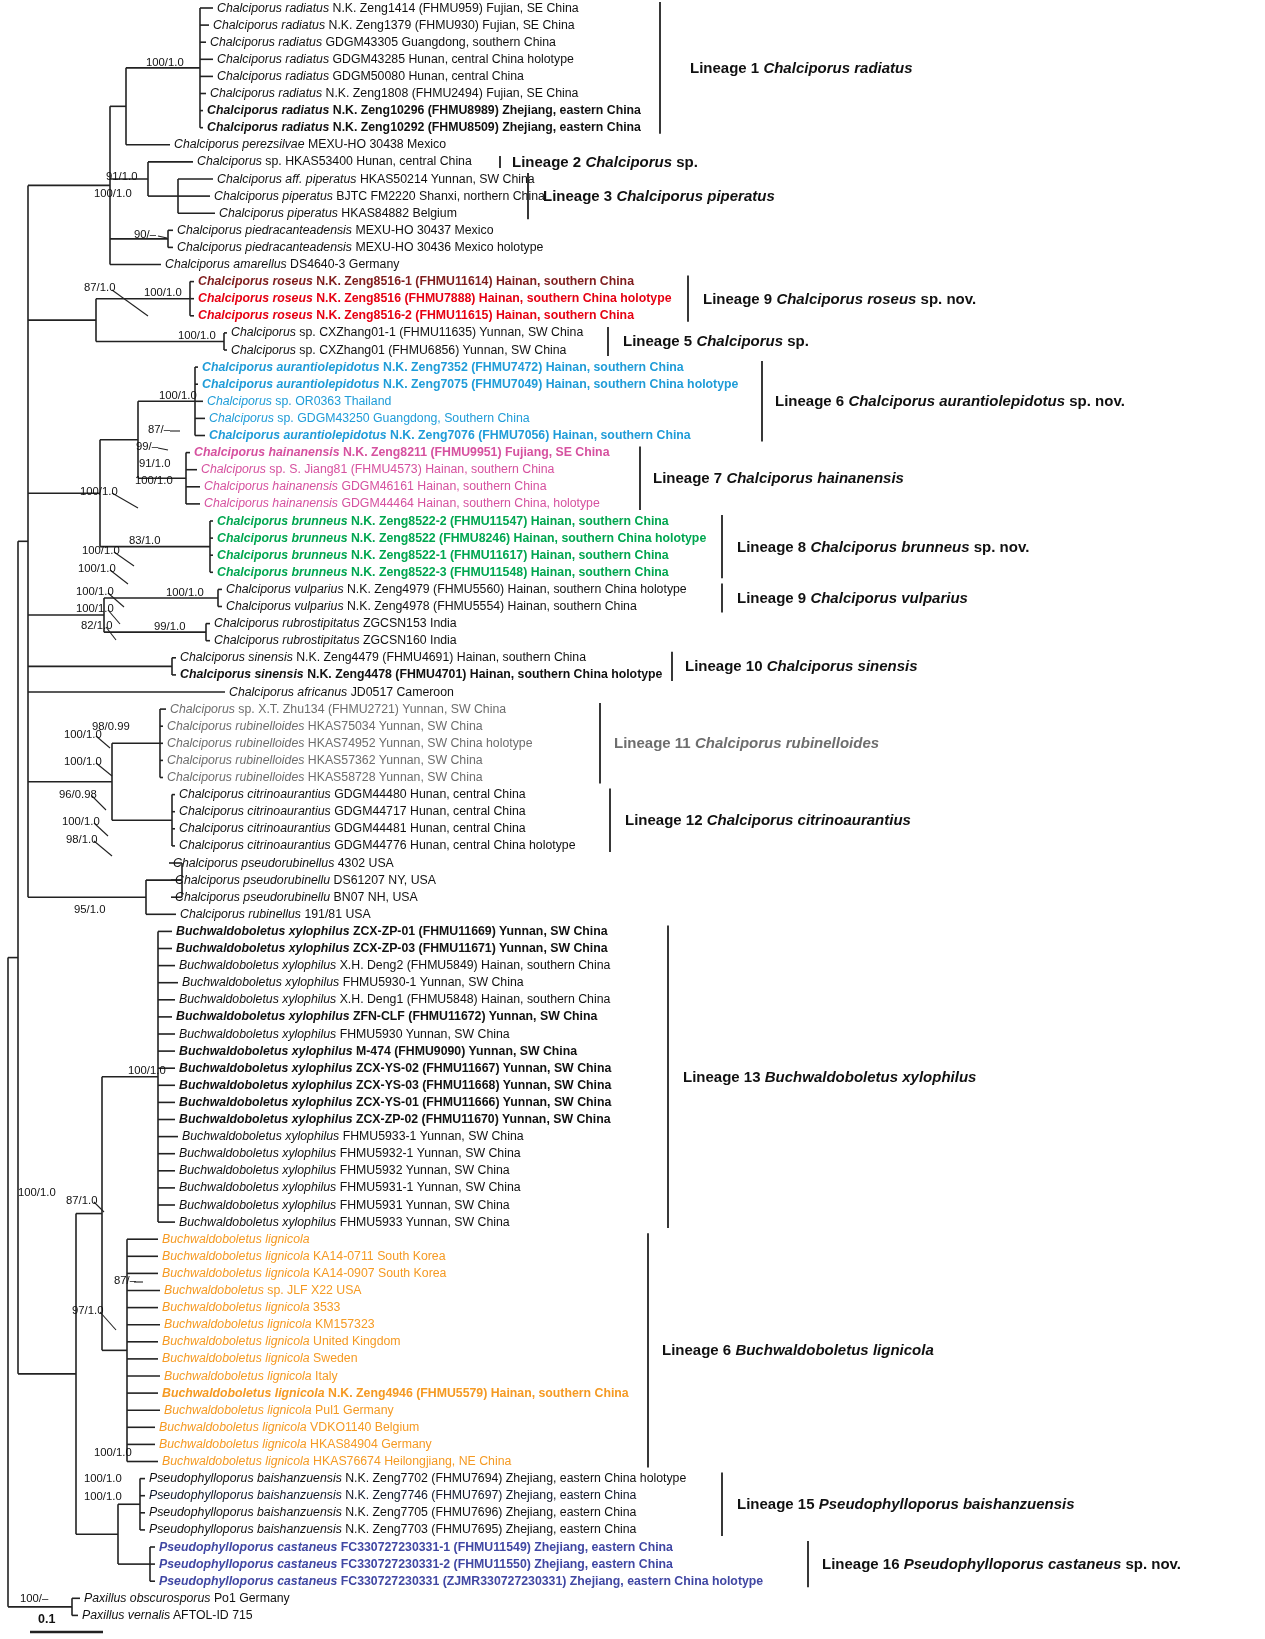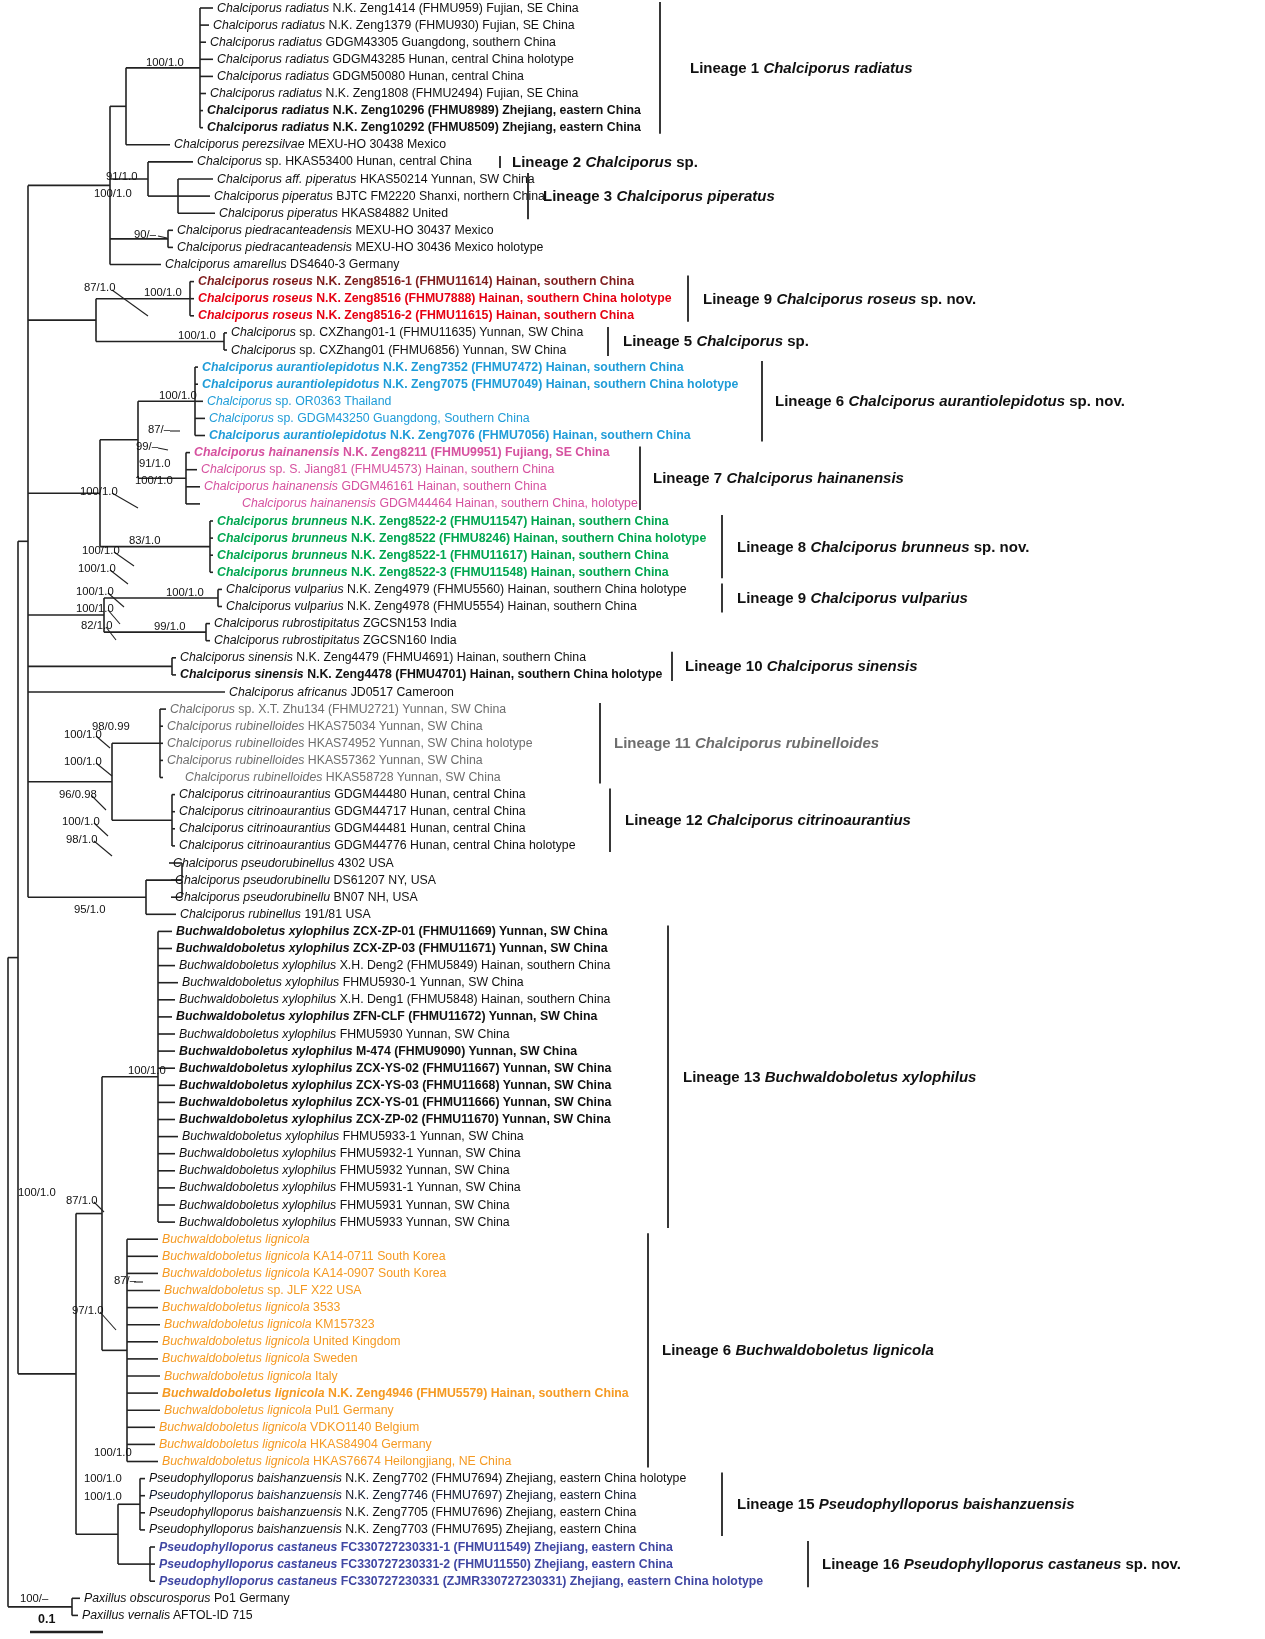"HKAS84882 United" span { text: United -> Belgium }
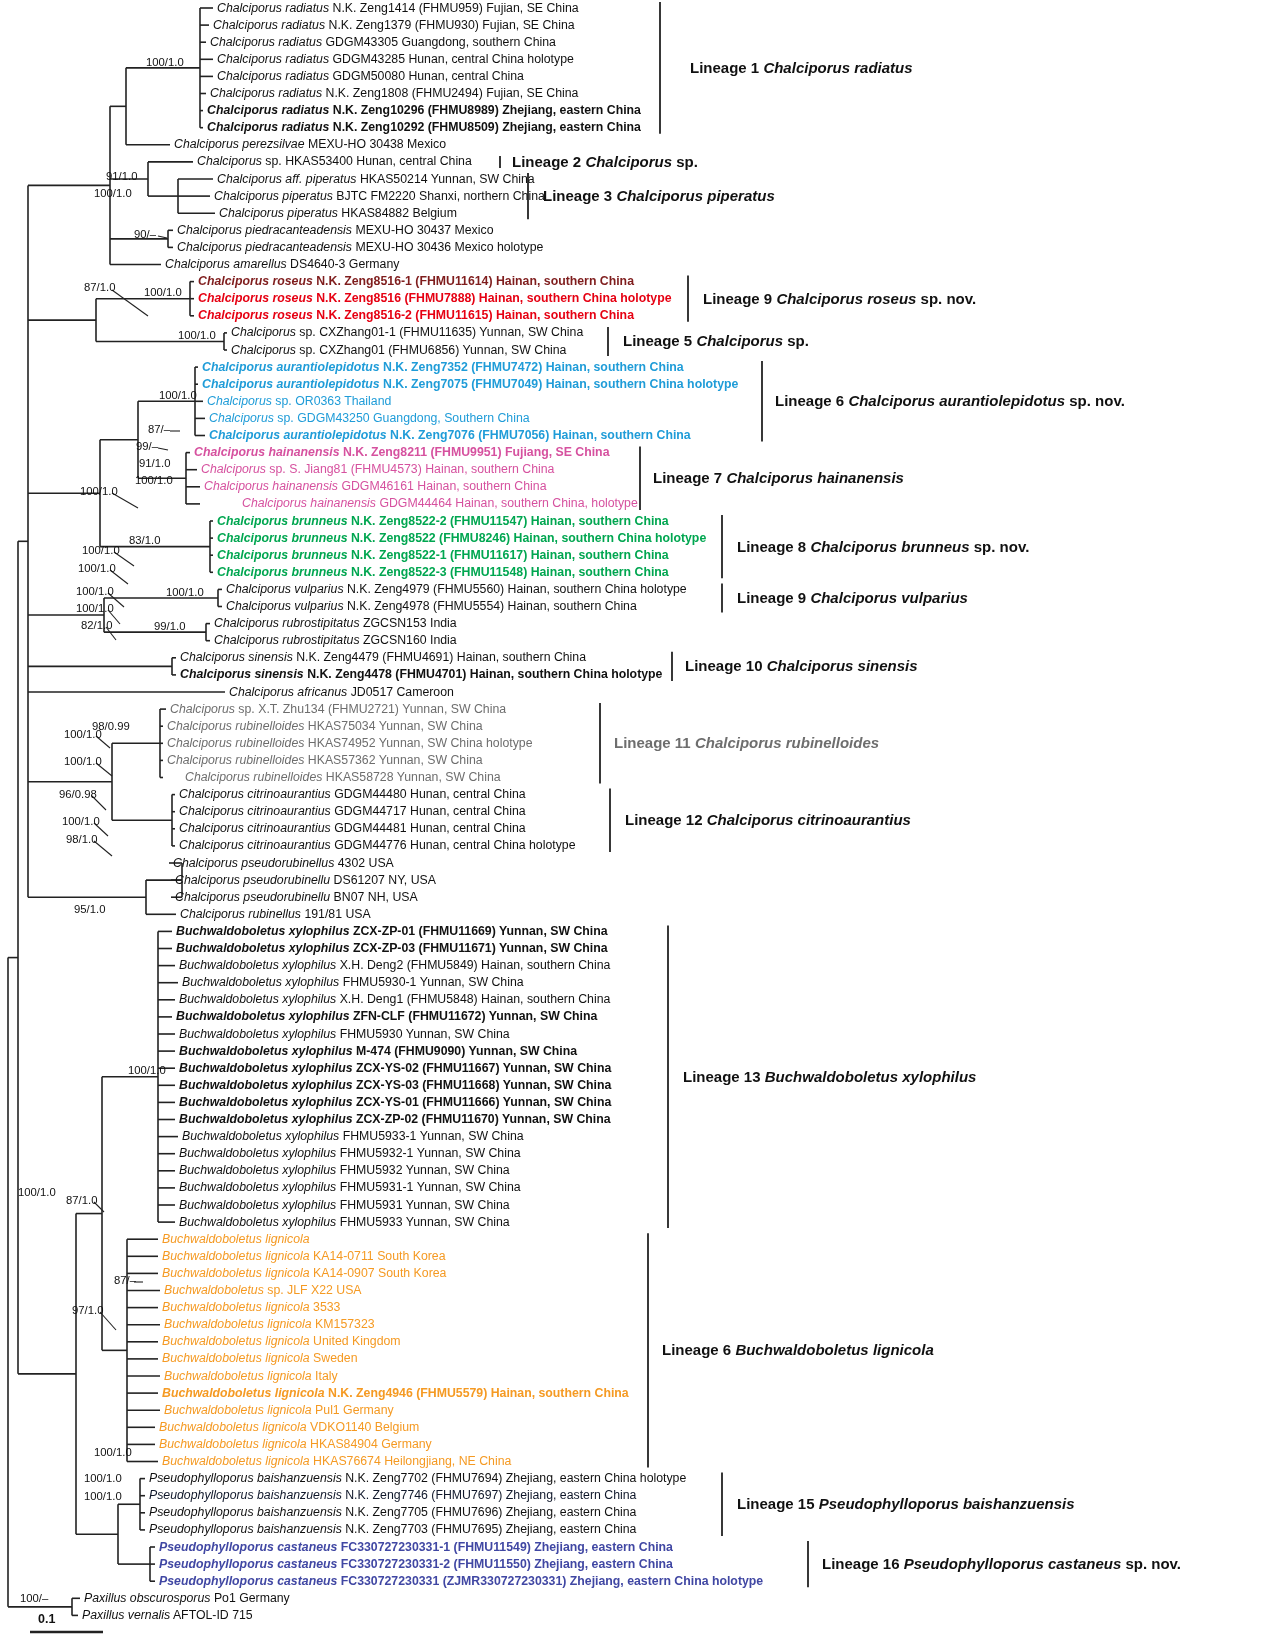"Chalciporus hainanensis GDGM44464" div.taxon { margin-left: 38px -> none }
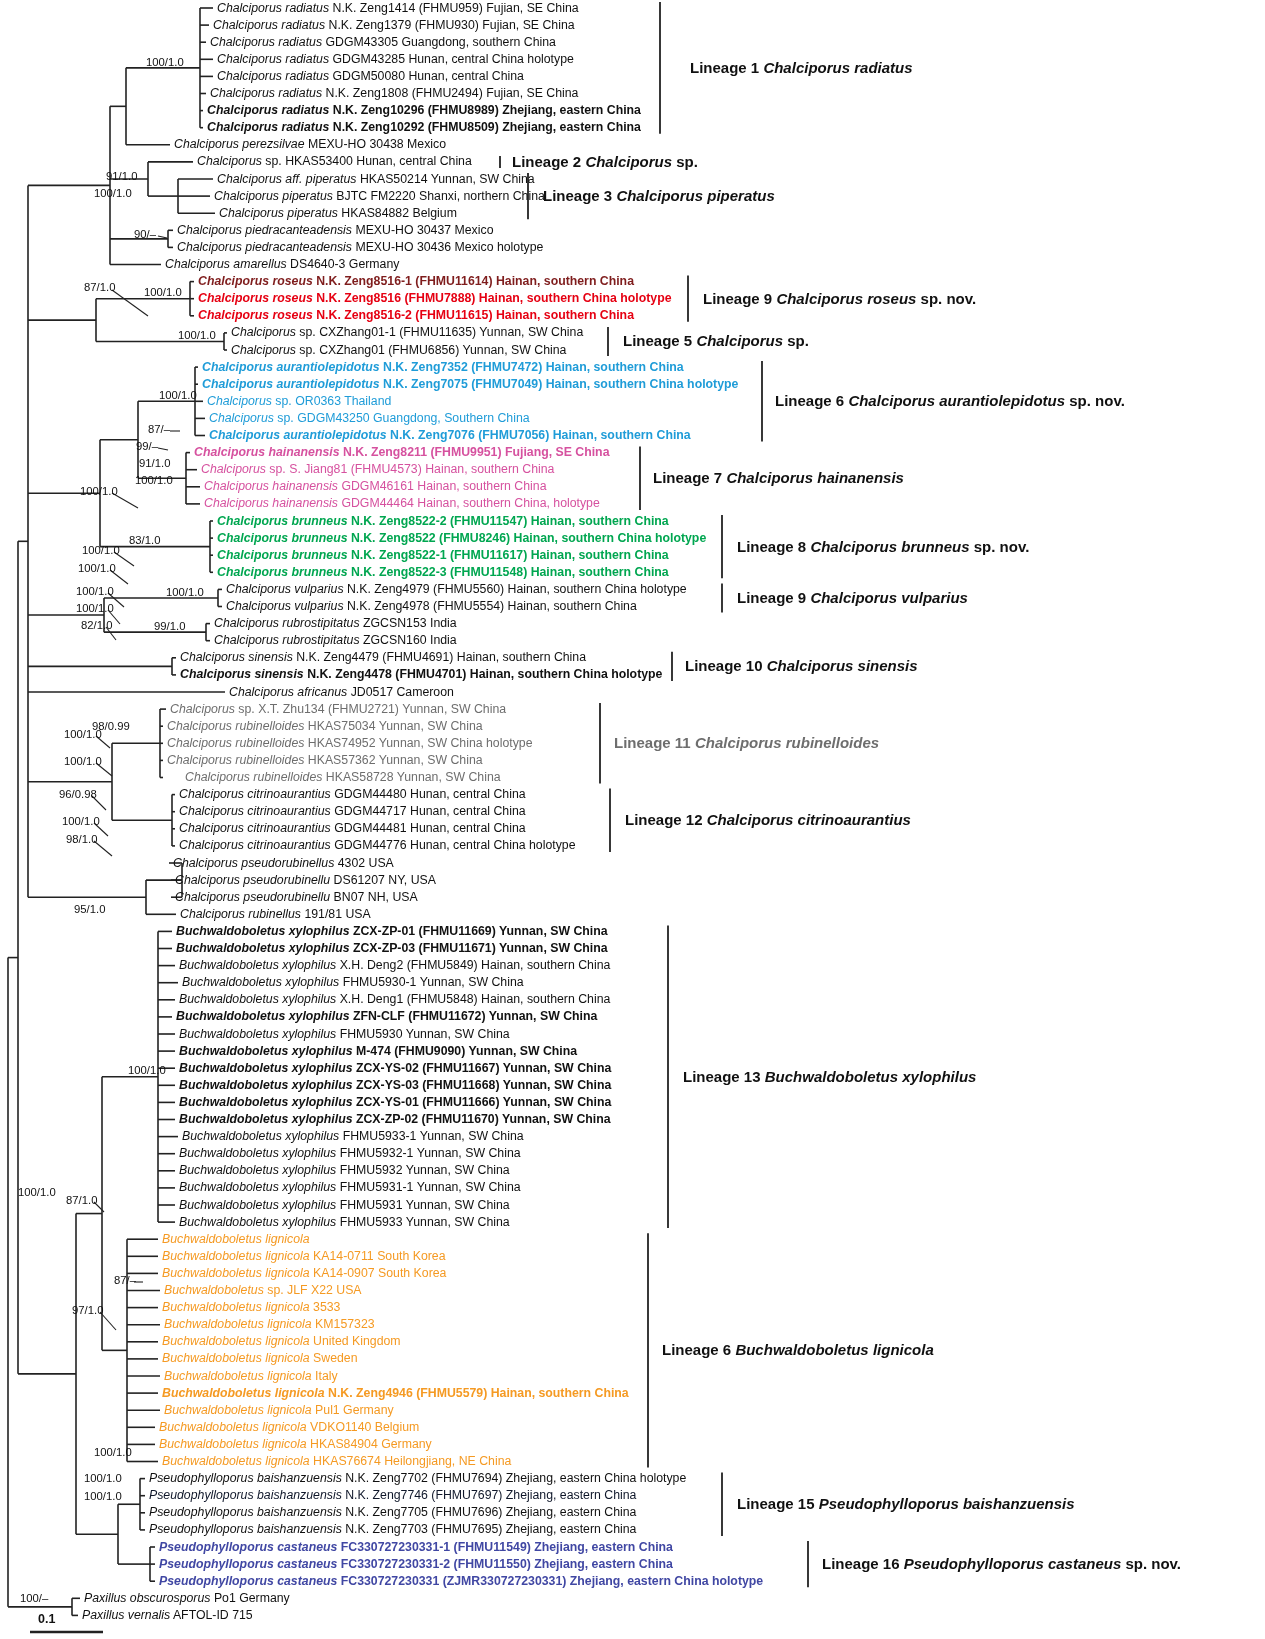"Chalciporus rubinelloides HKAS58728" div.taxon { margin-left: 18px -> none }
